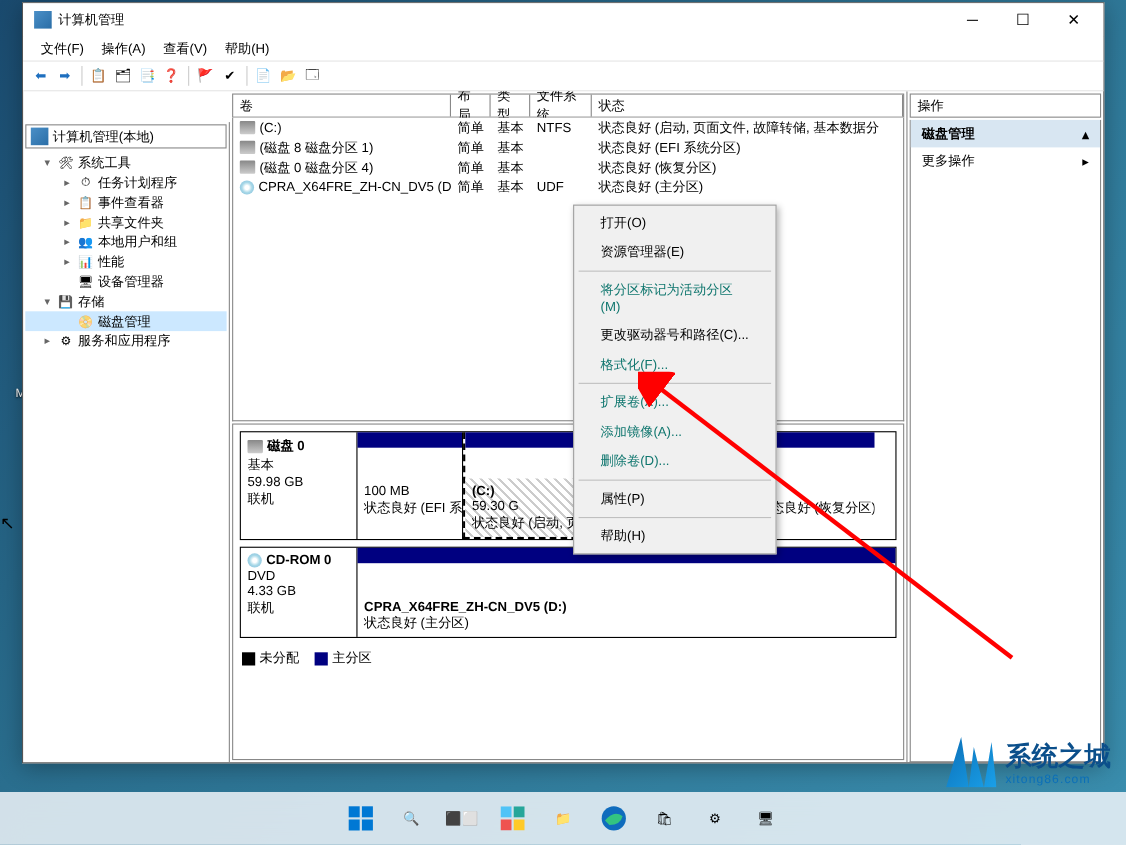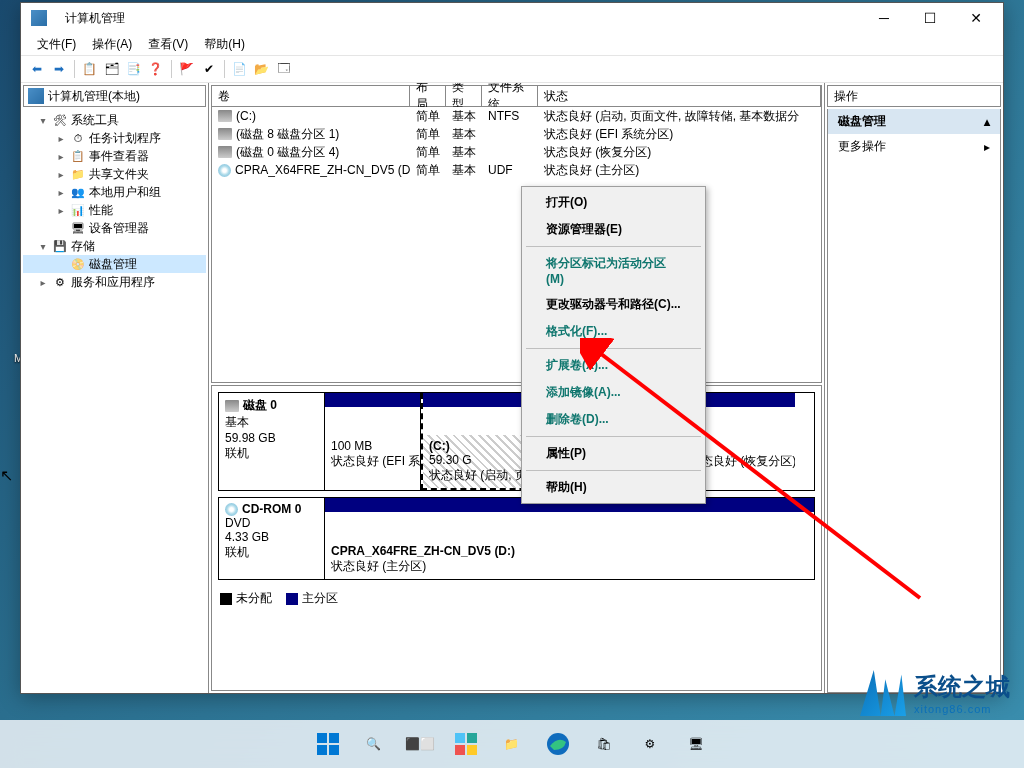"计算机管理" .titlebar { gap: 12px -> none }
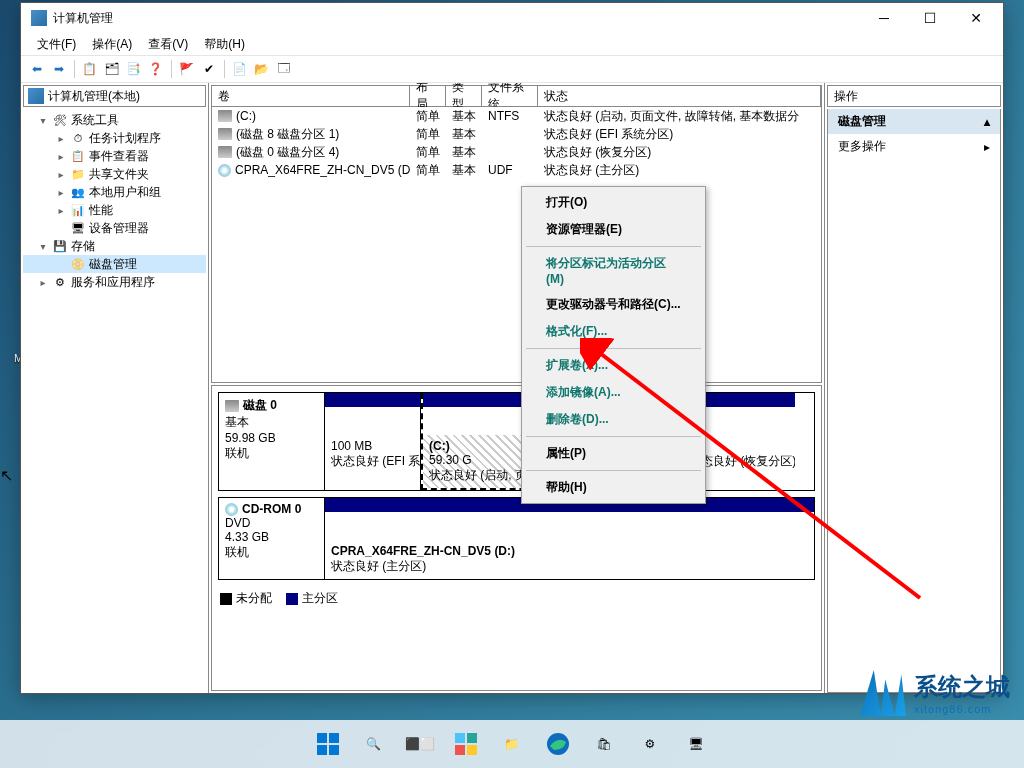"计算机管理(本地)" .tree-panel { margin-top: none -> 28px }
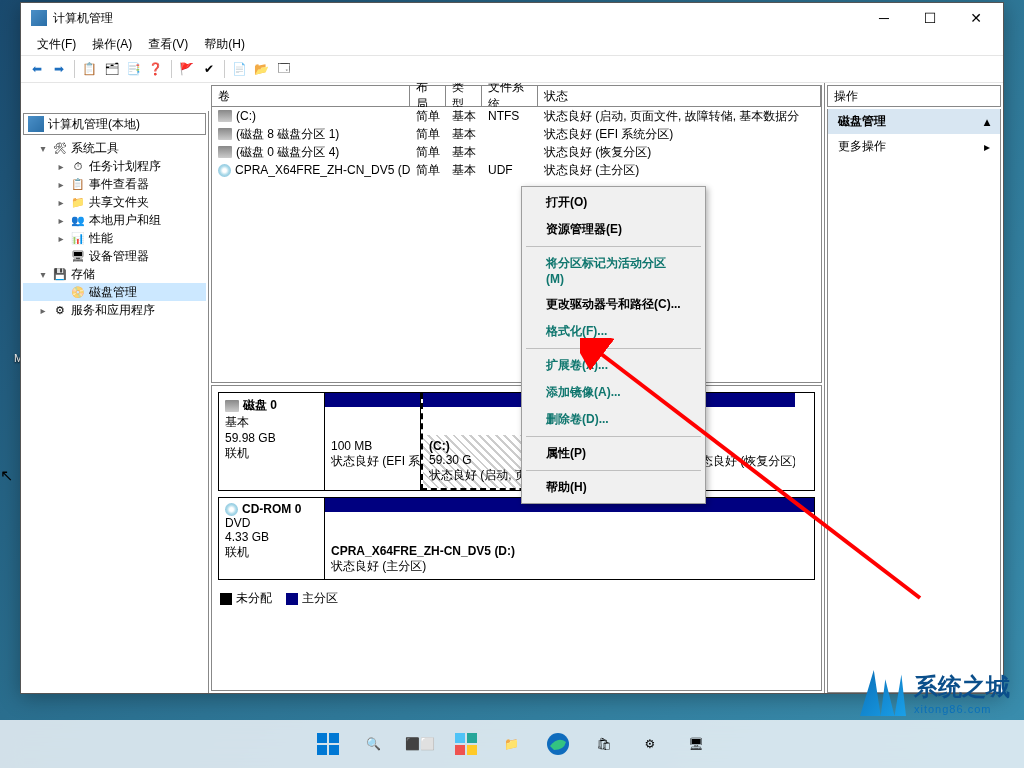"打开(O)" .ctx-item { font-weight: bold -> none }
